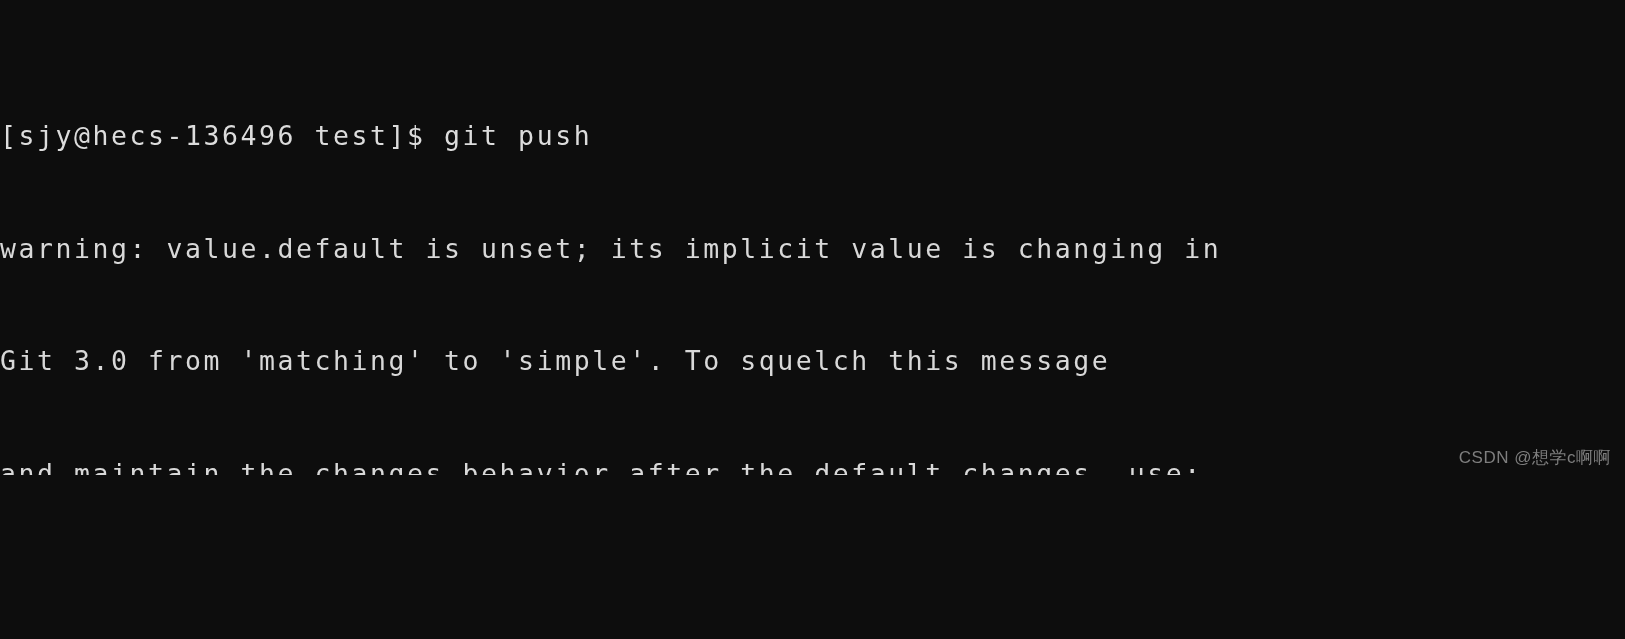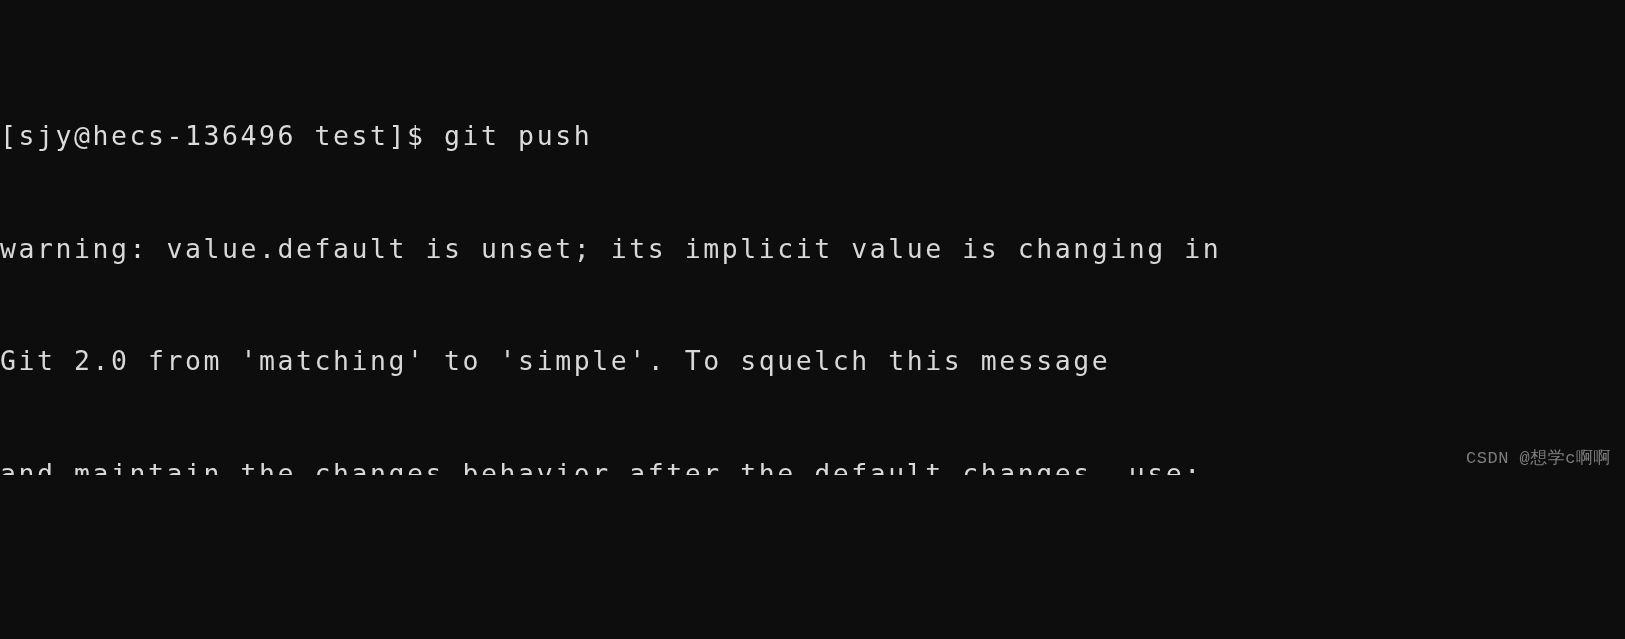"Git 2.0 from 'matching' to" div.term-line { text: 2.0 -> 3.0 }
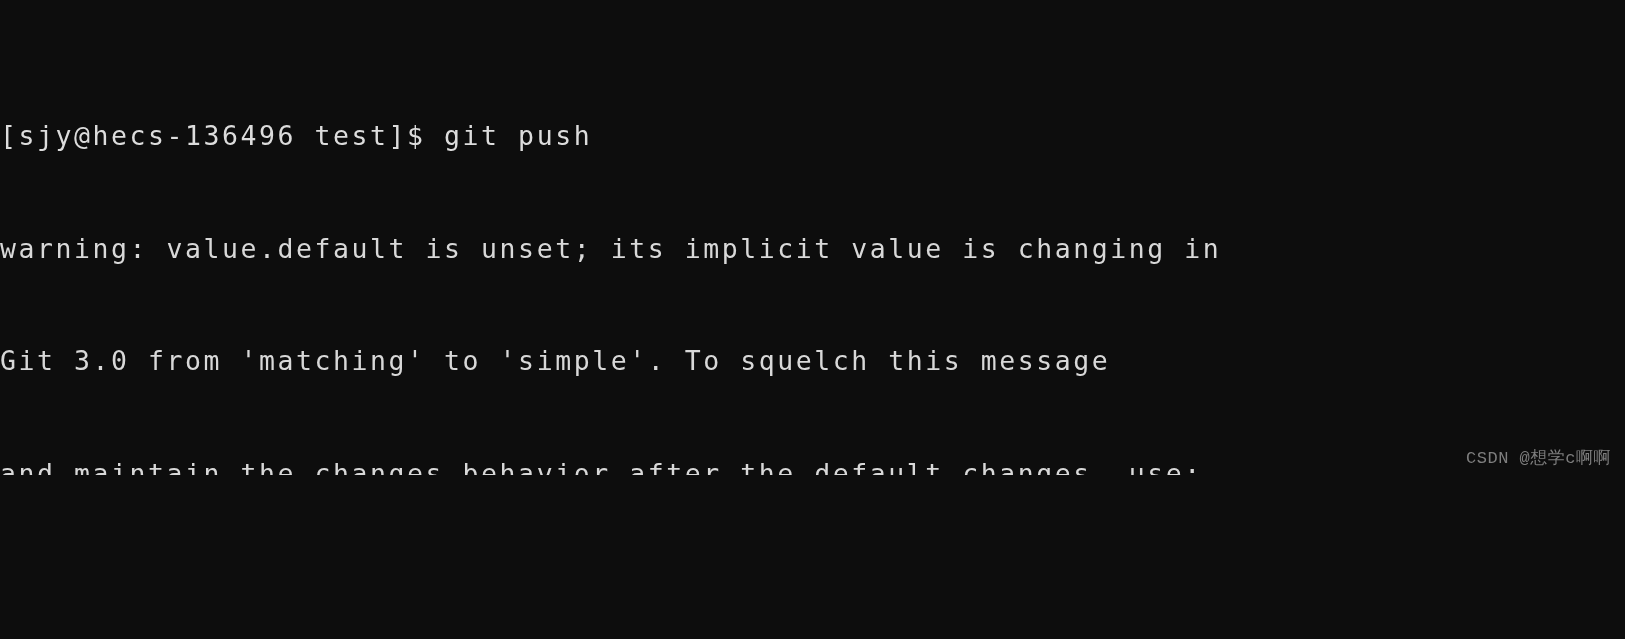"CSDN @想学c啊啊" #watermark { font-family: Liberation Mono, monospace -> Liberation Sans, sans-serif }
